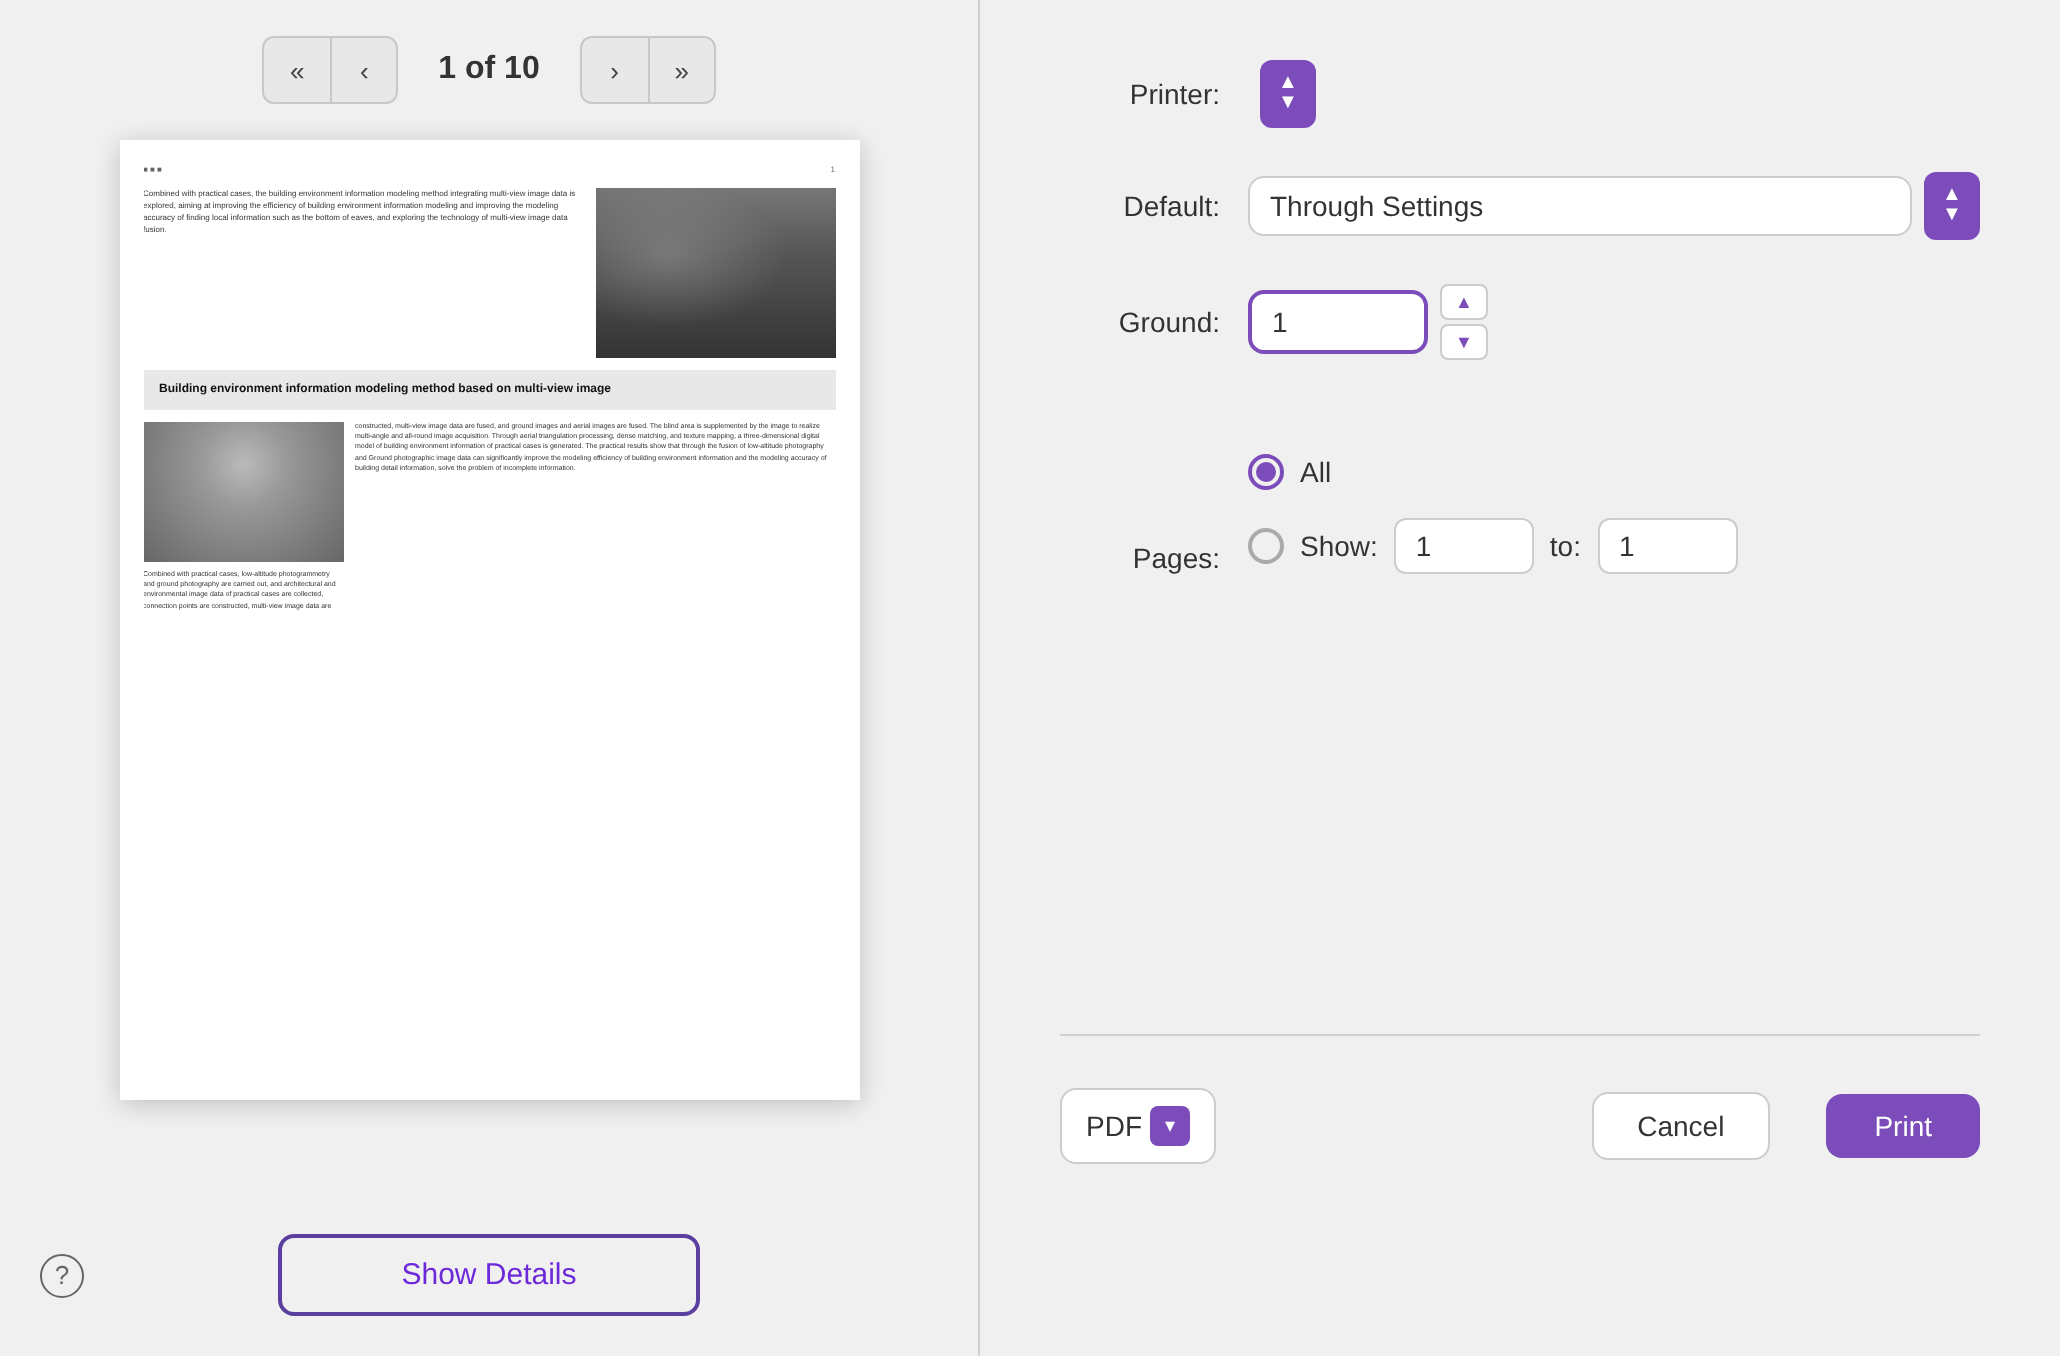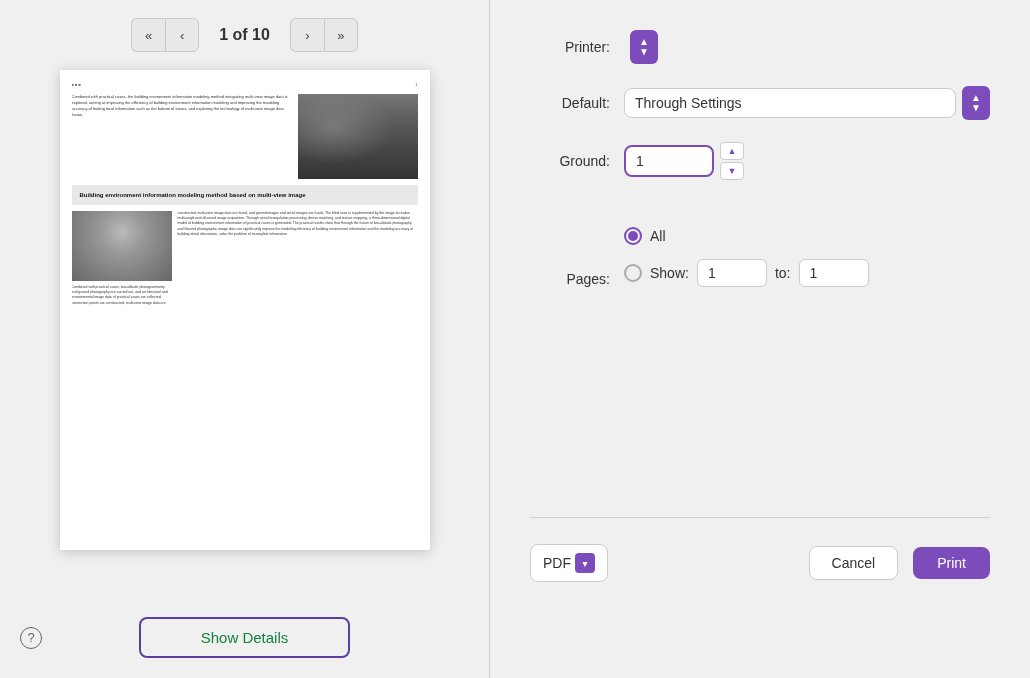"PDF" .bottom-actions { gap: 15px -> 28px }
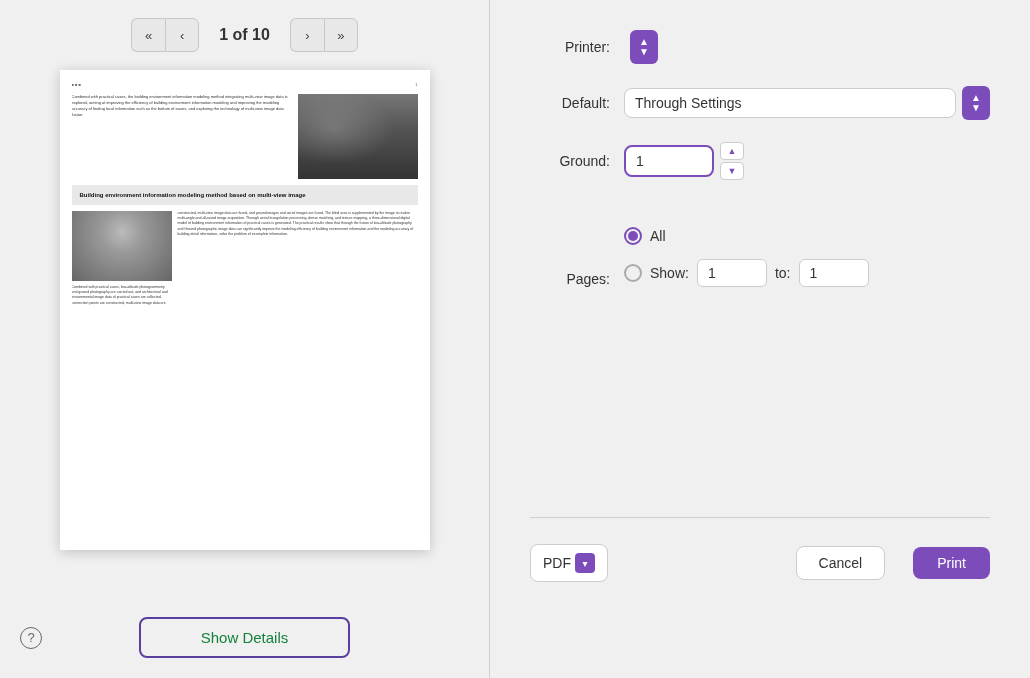"Show Details" .show-details-btn { color: #15803d -> #6d28d9 }
